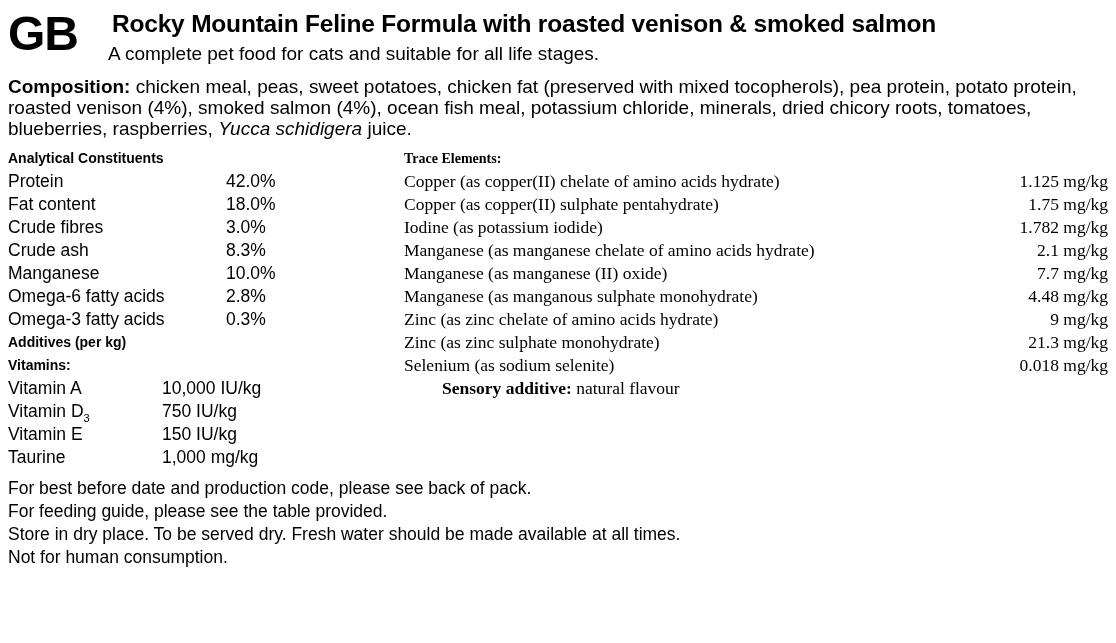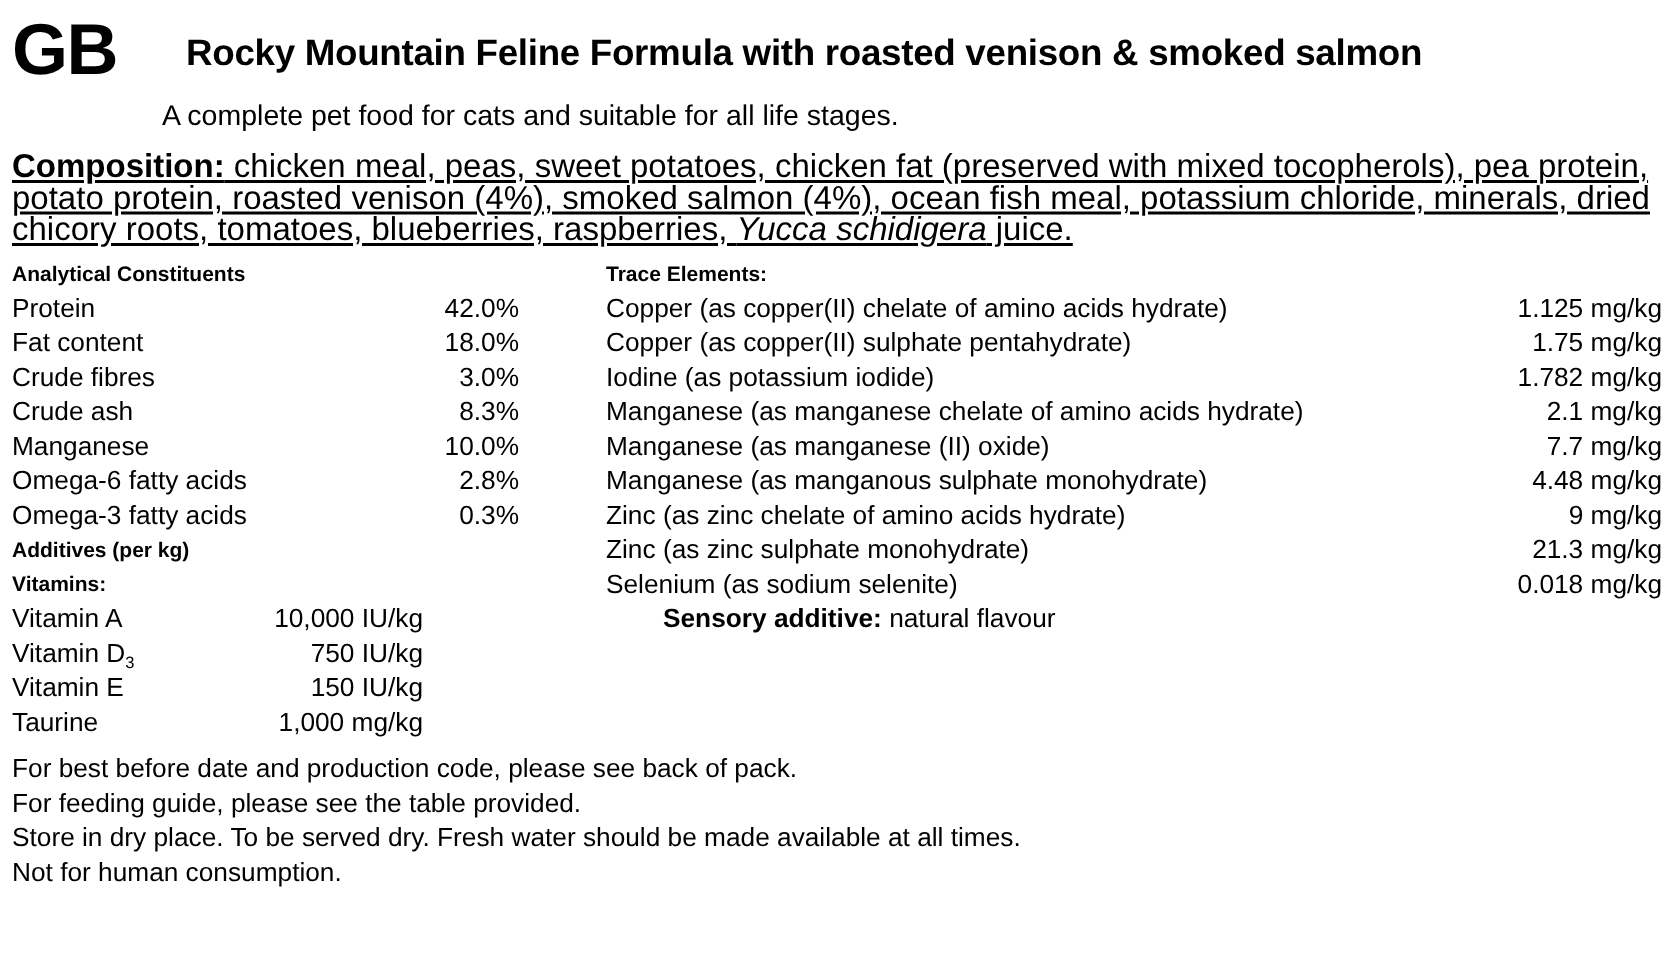"Rocky Mountain Feline Formula with" .product-title { margin: 16px -> 4px }
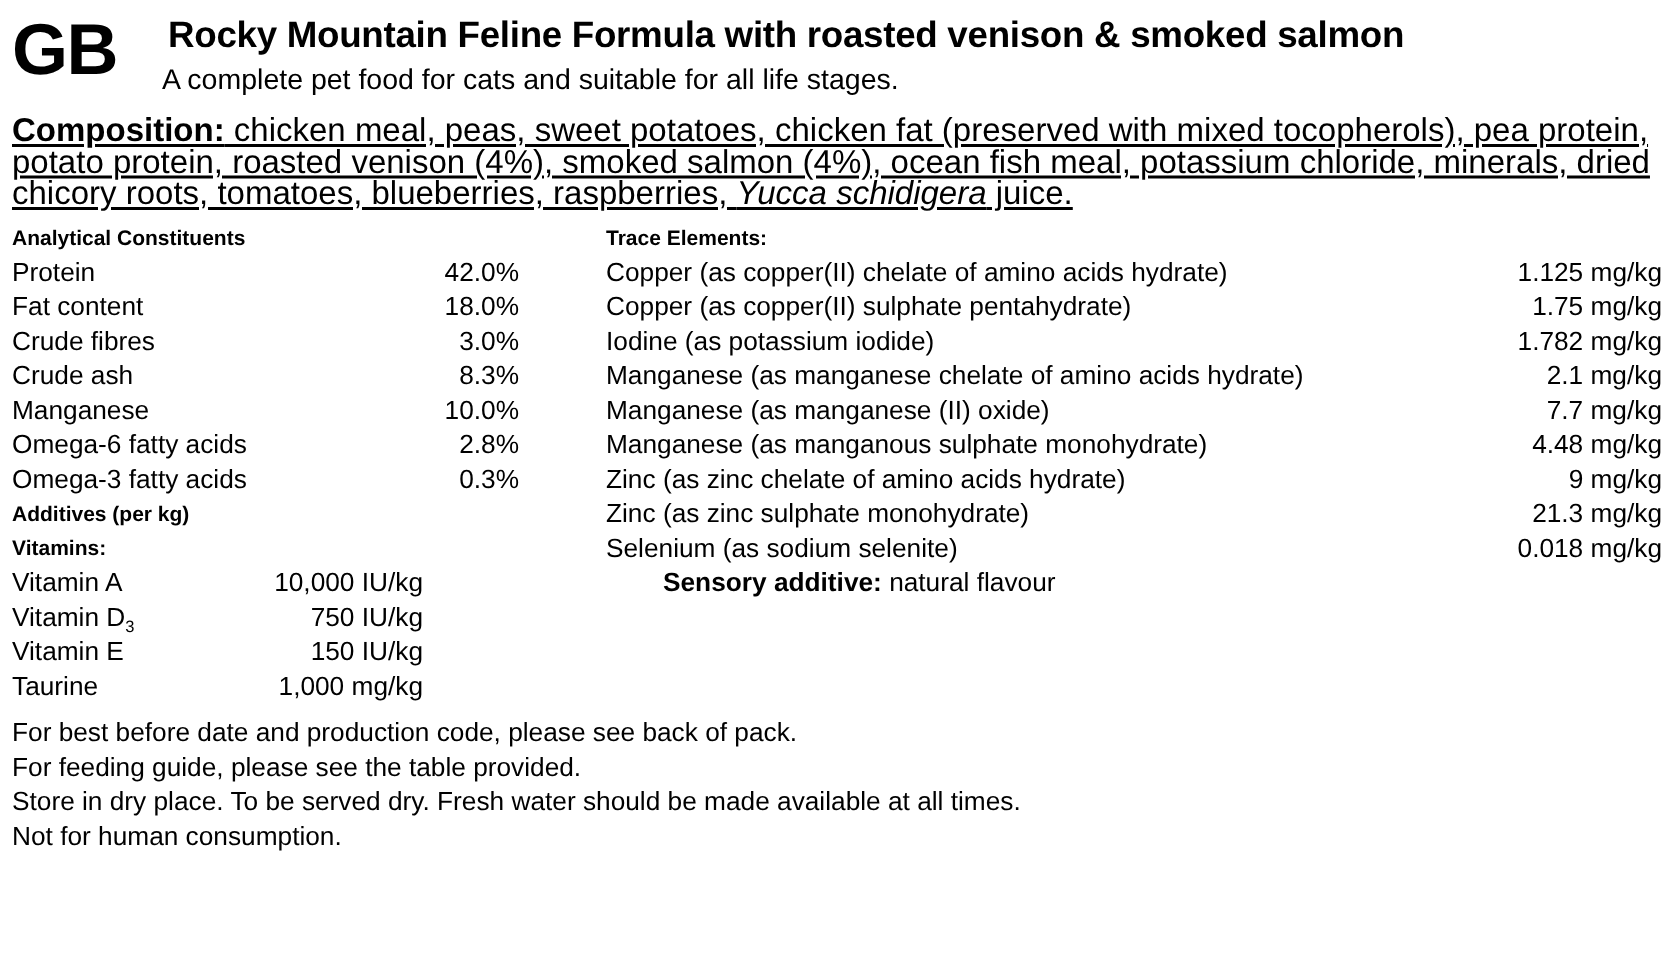"Composition: chicken meal, peas, sweet" .composition { font-size: 22px -> 19px; text-decoration: underline -> none }
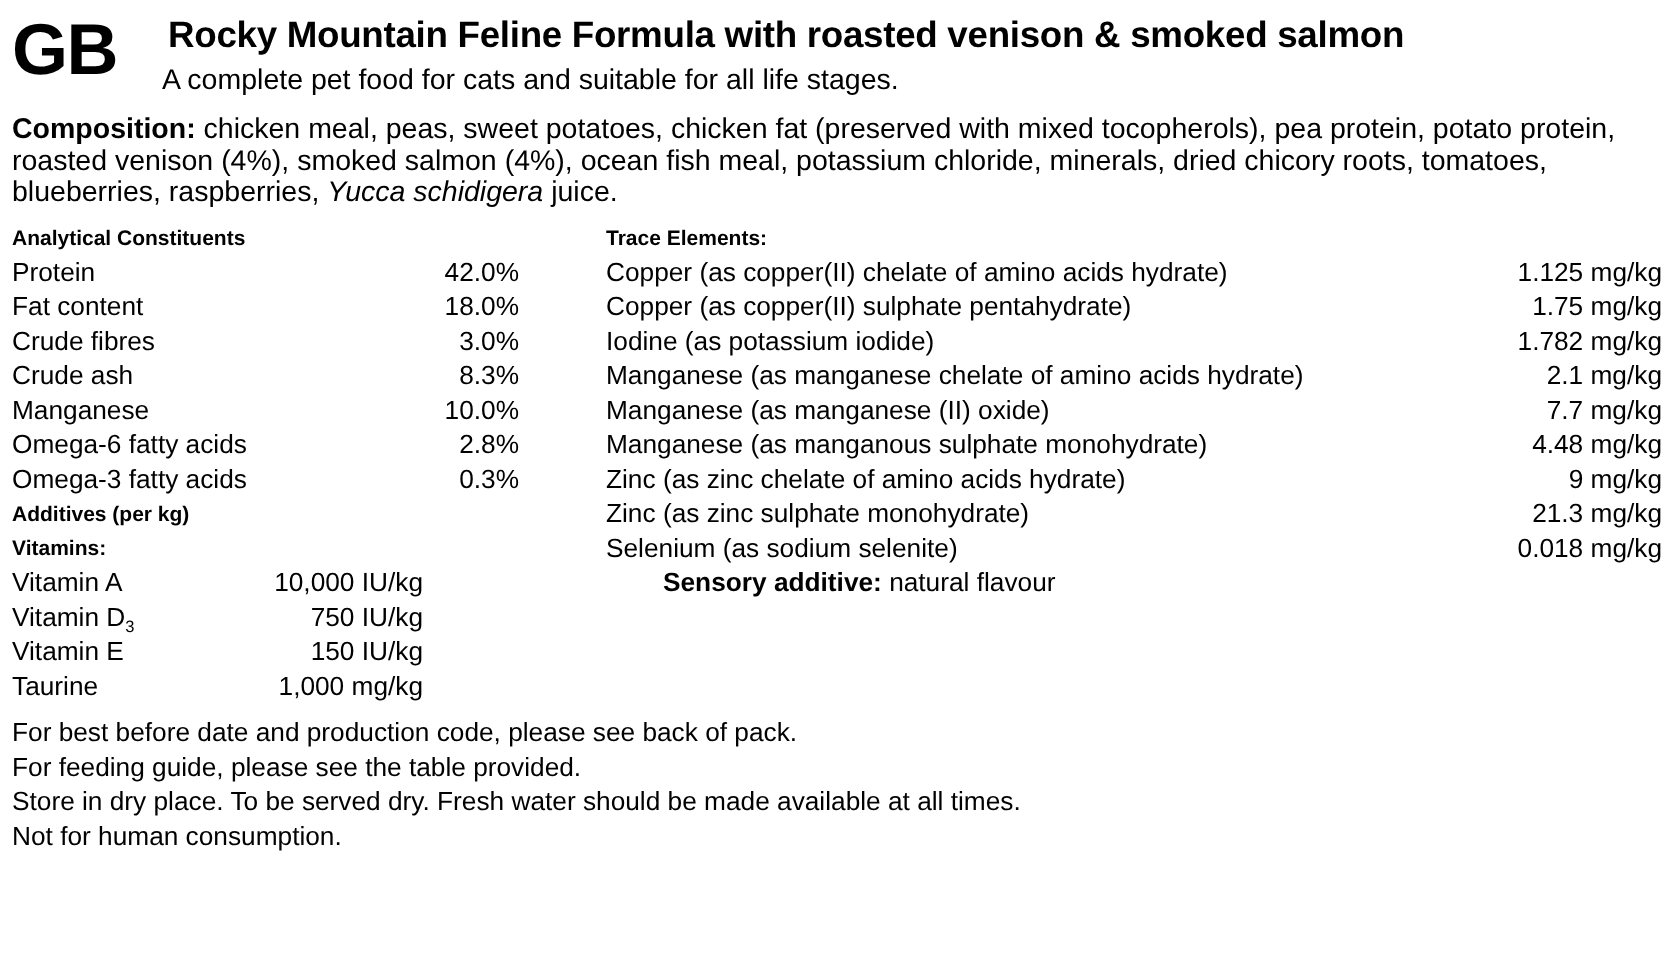"Trace Elements:" .col-right { font-family: none -> Liberation Serif, serif }
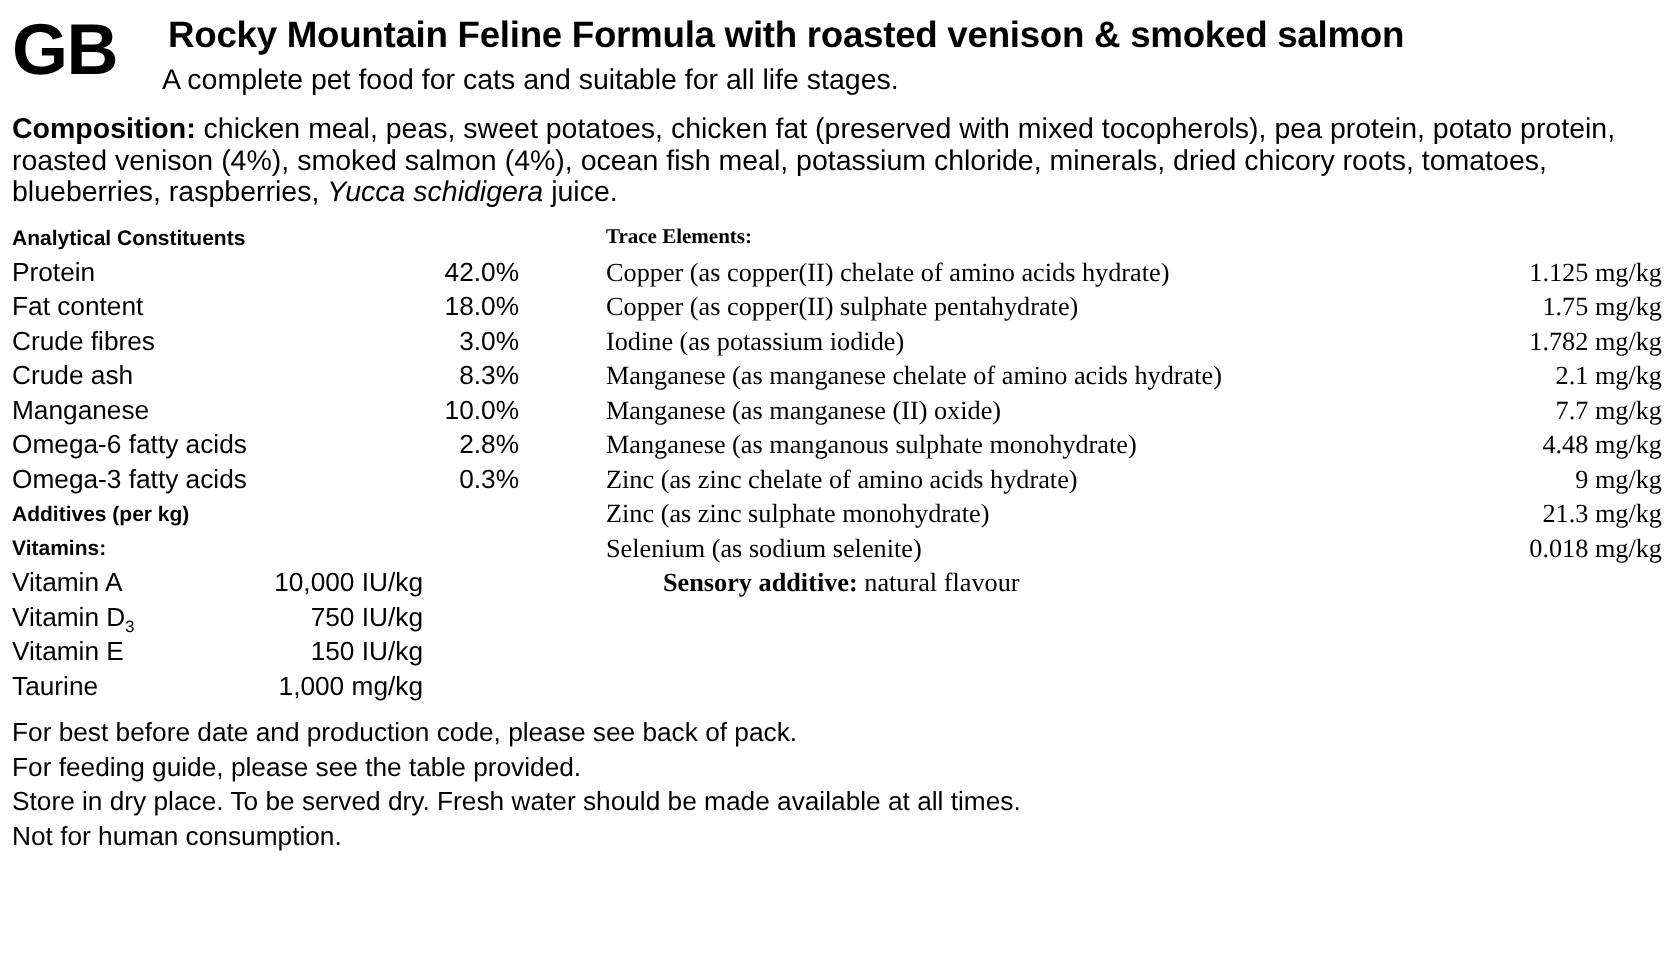"42.0%" .row .value { text-align: right -> none }
